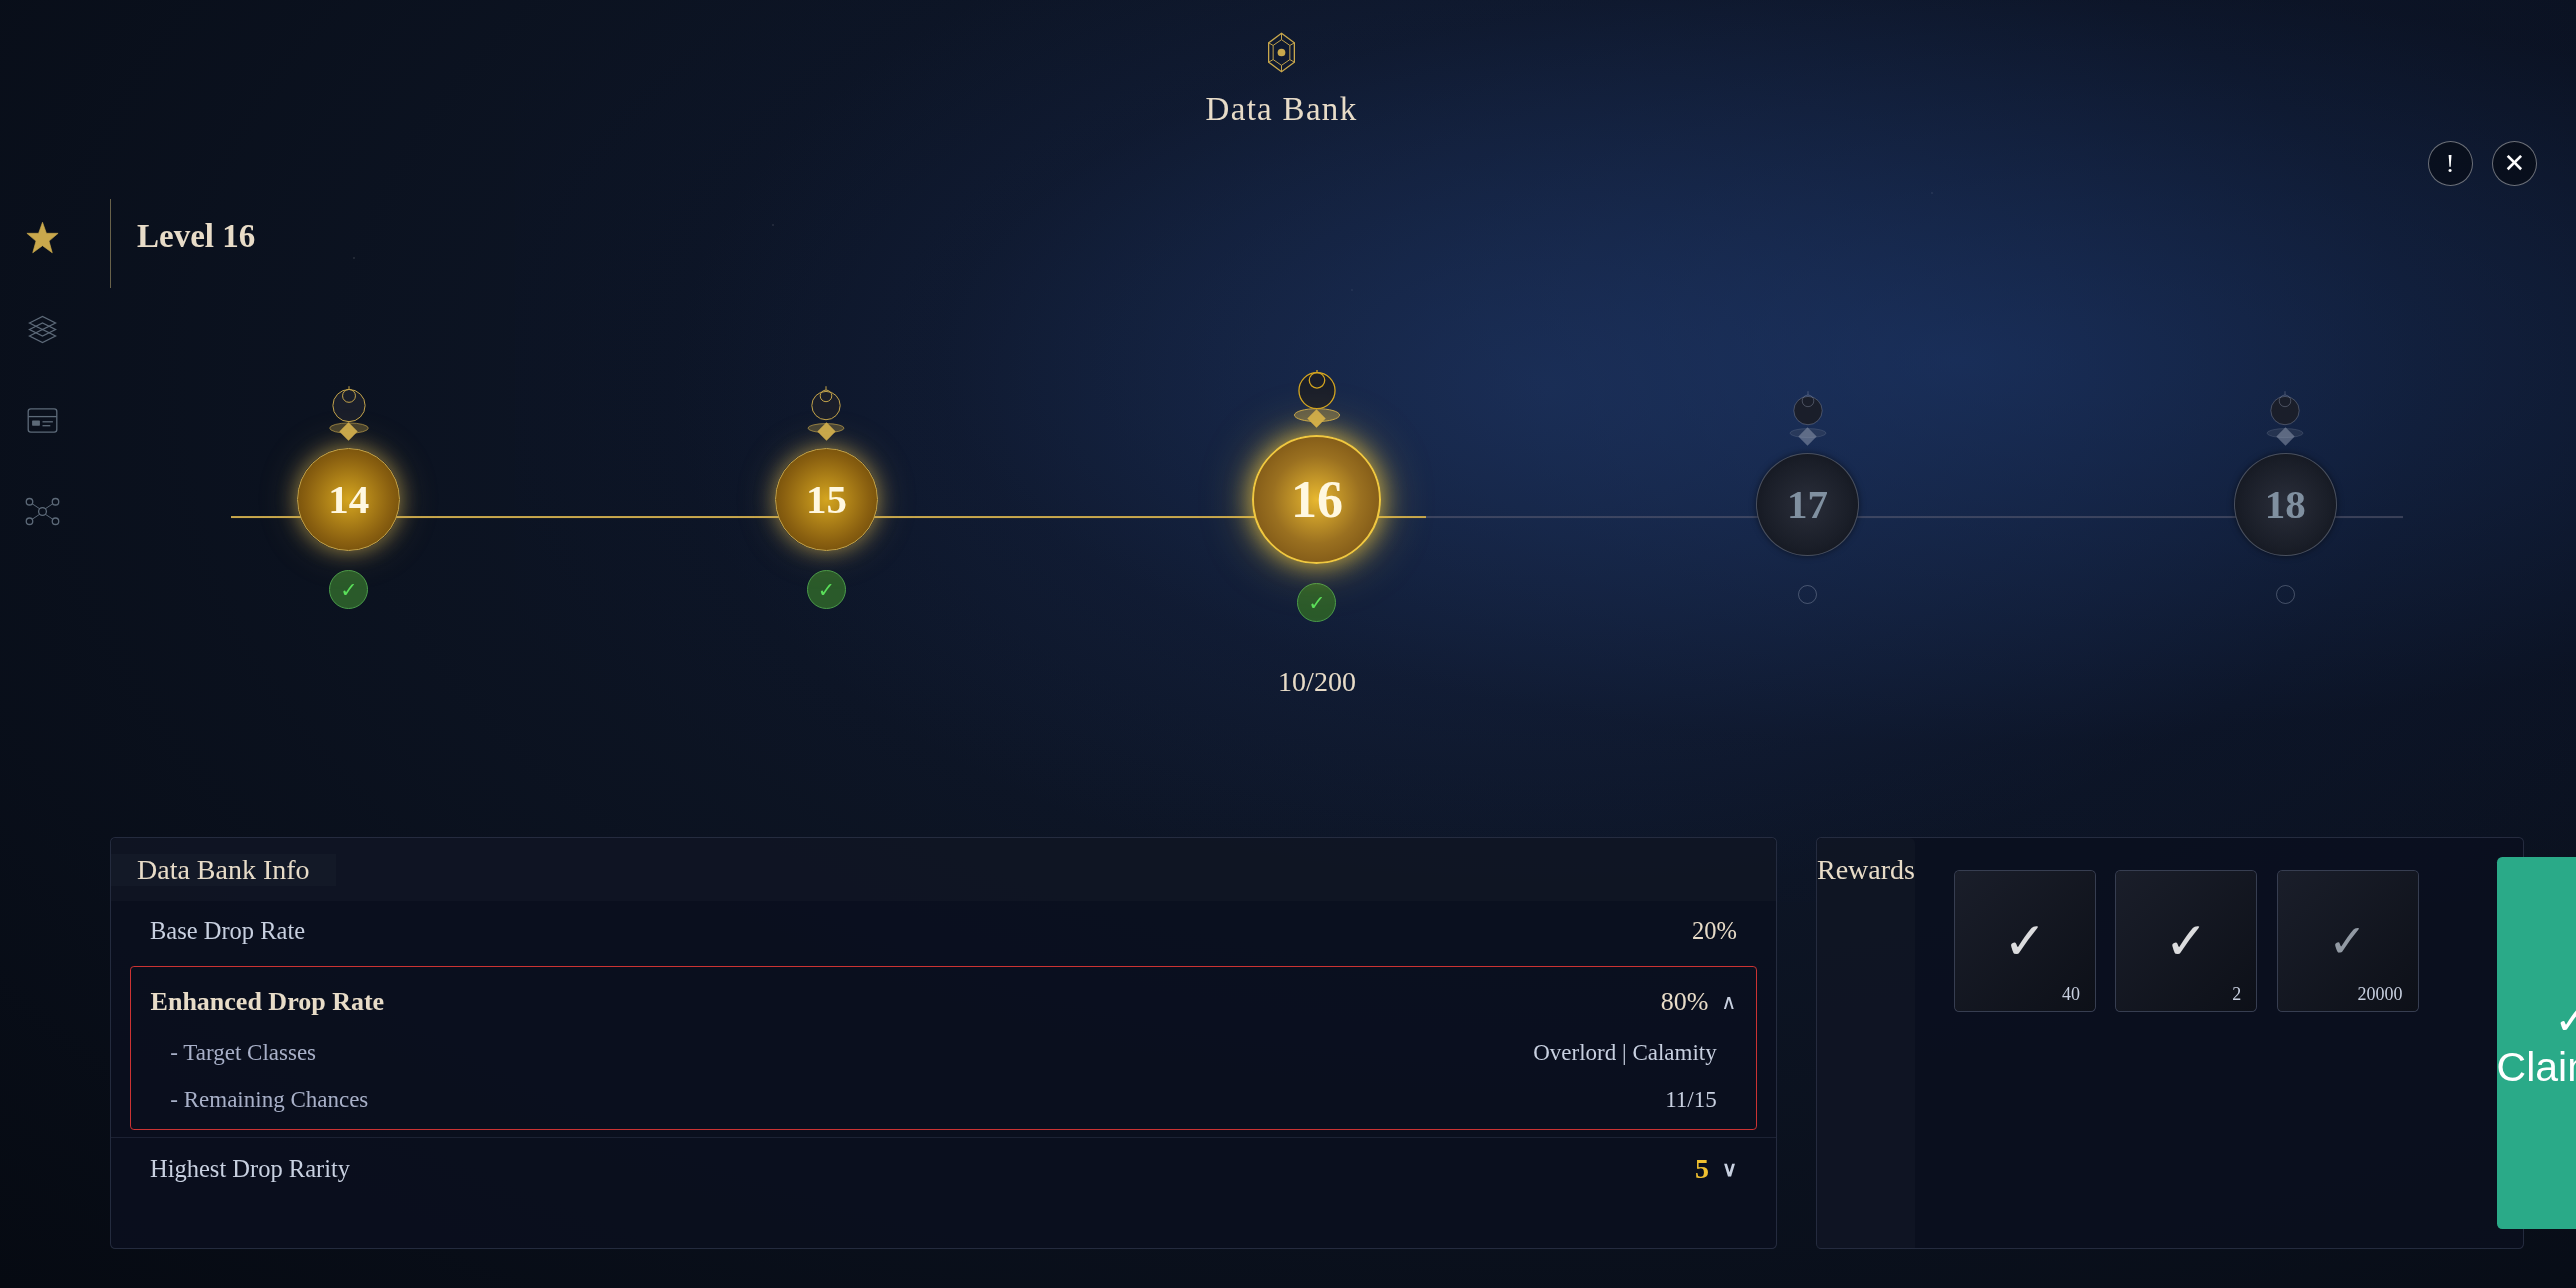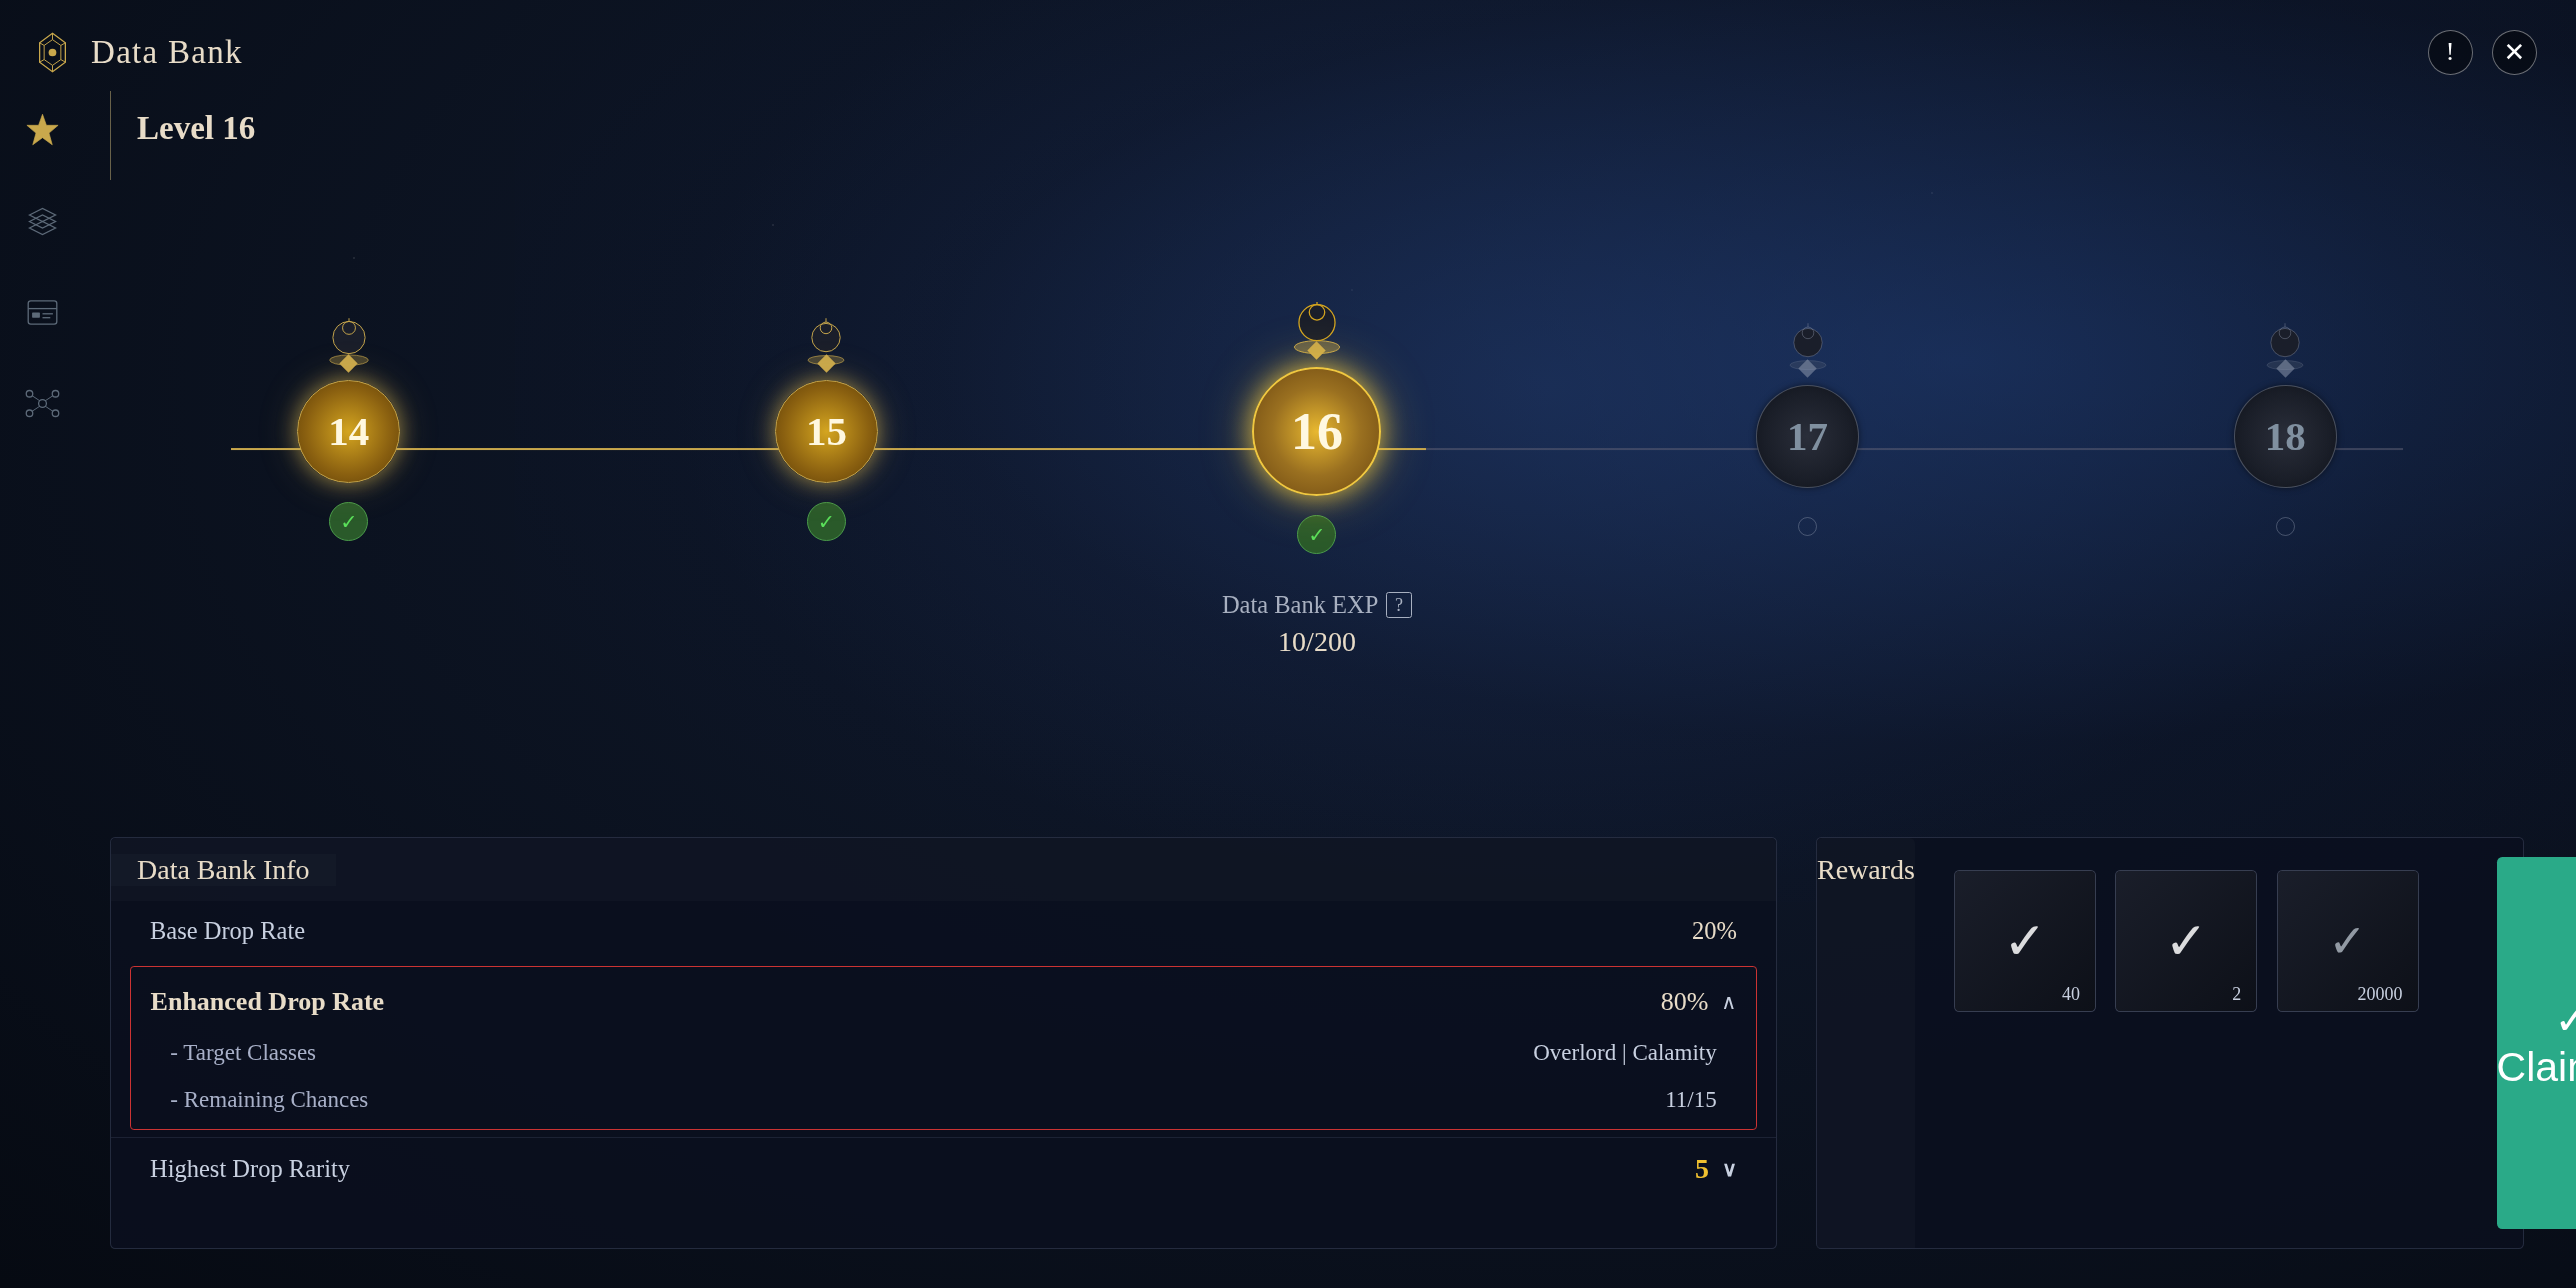"Data Bank" .header { flex-direction: none -> column }
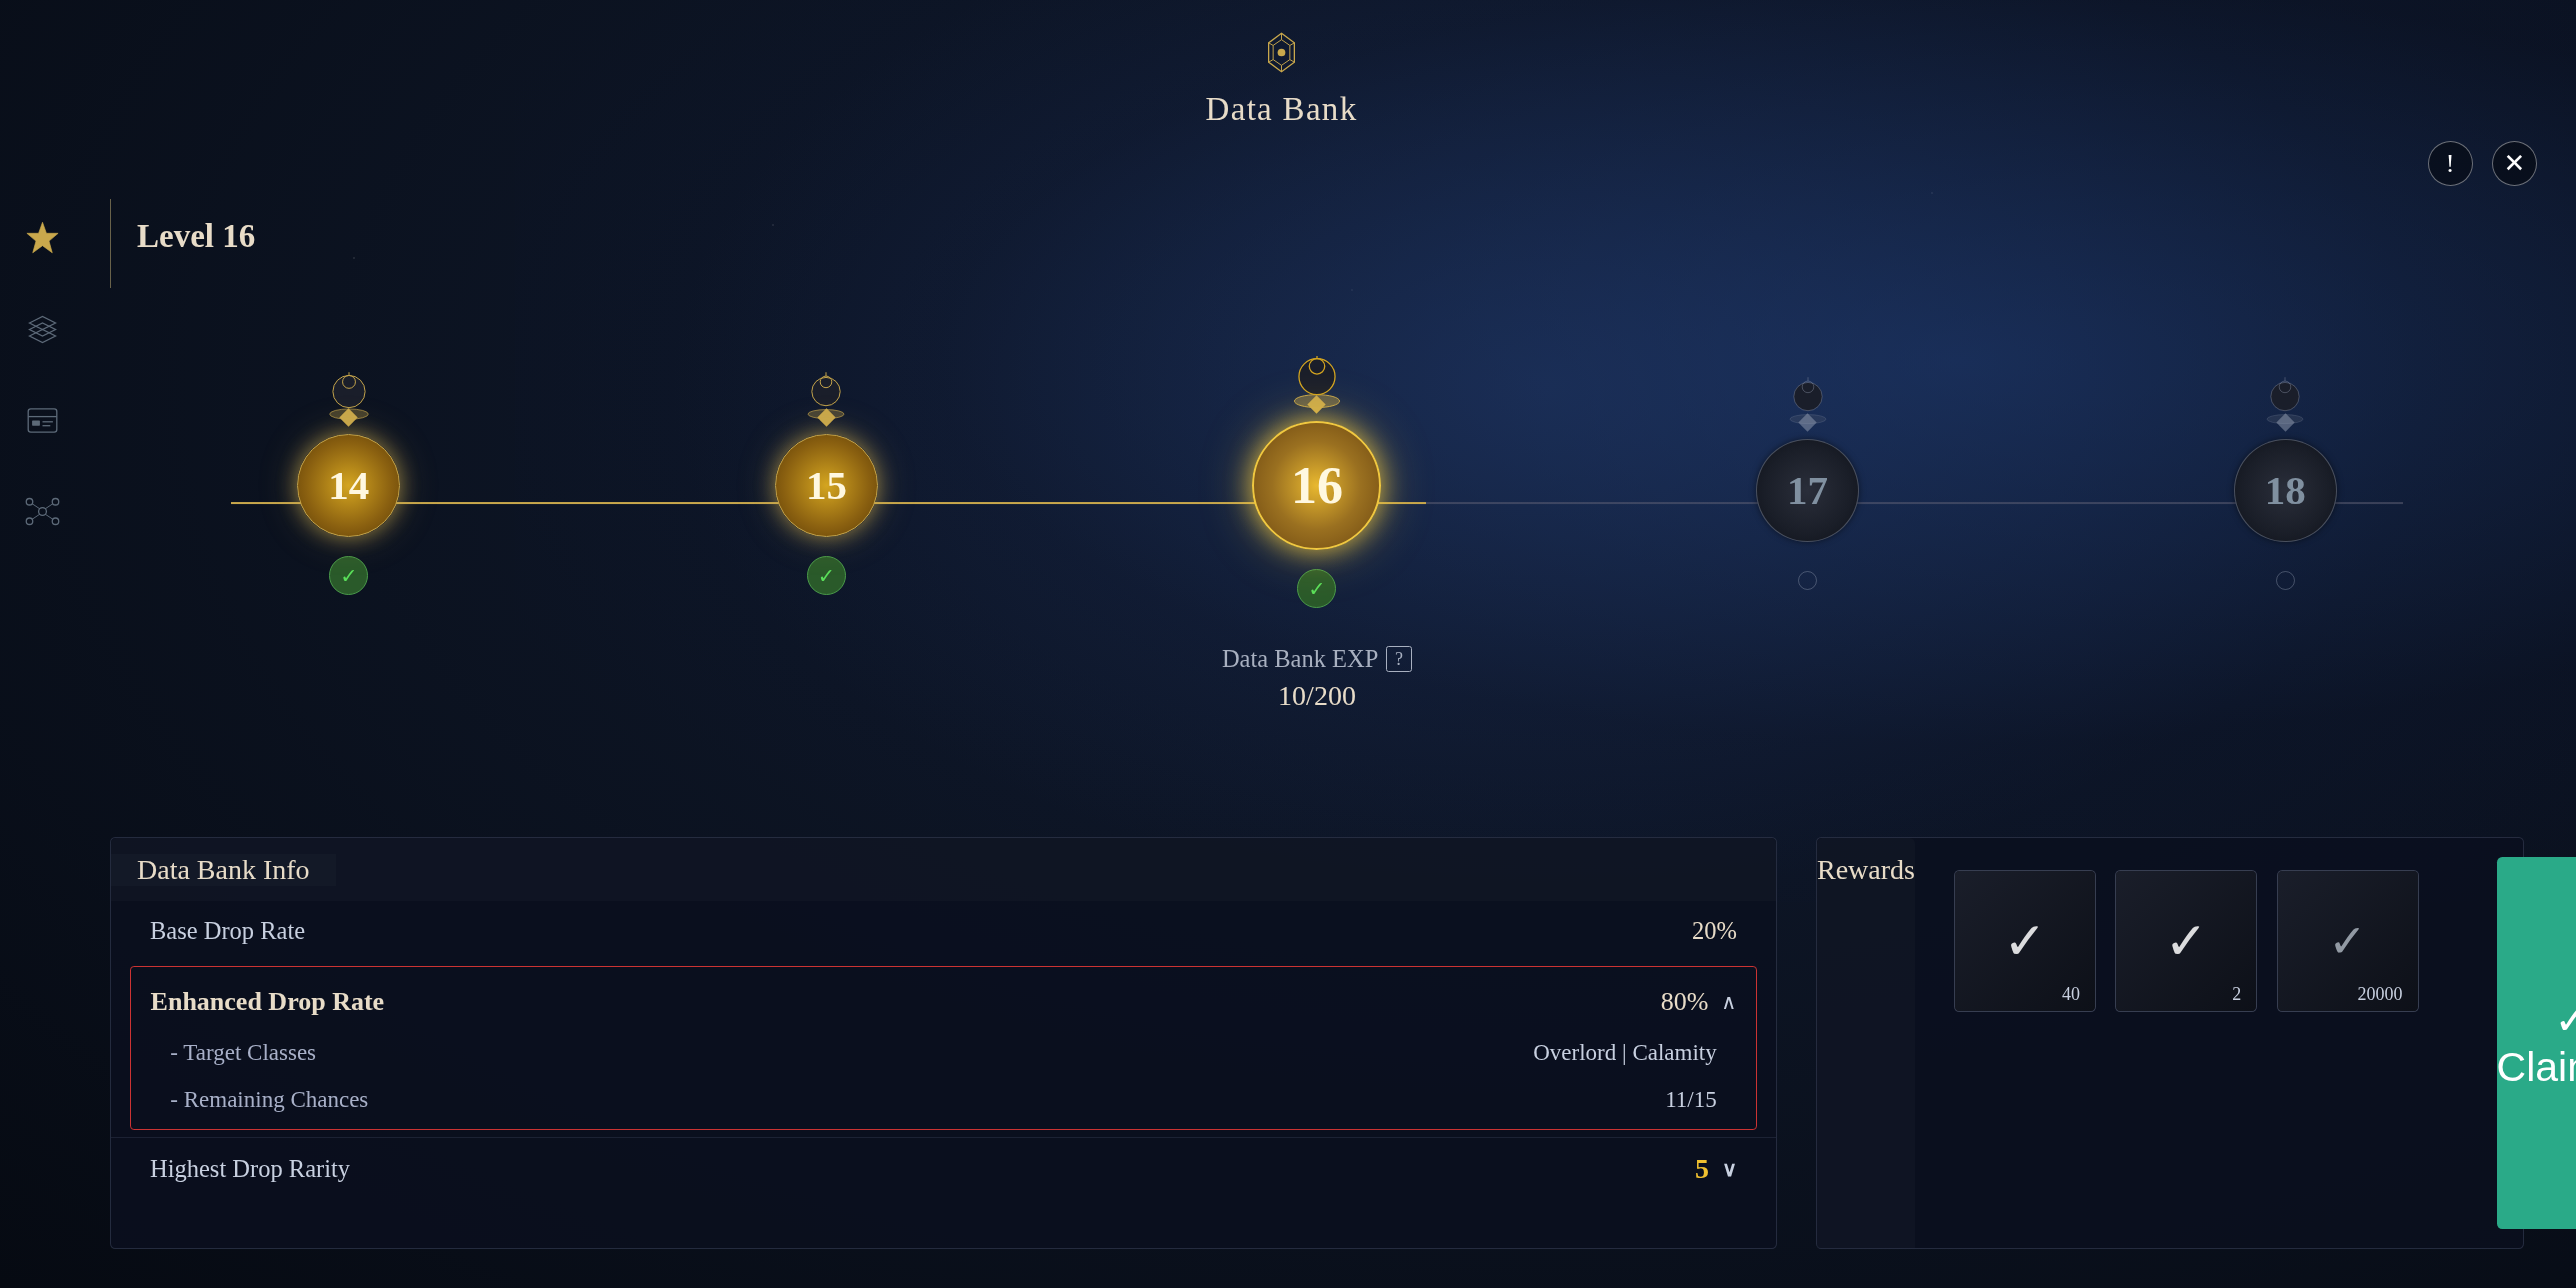"Data Bank EXP" div.exp-label { html: <div> <span>Data Bank EXP</span> <div>?</div> </div> -> none }
